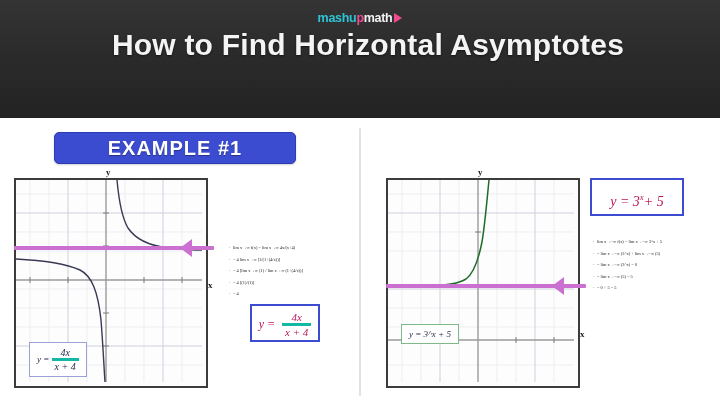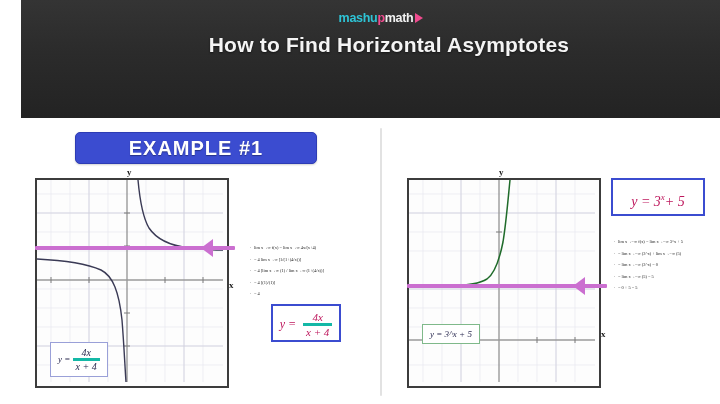"mashupmath" #root { margin-left: 21px -> none }
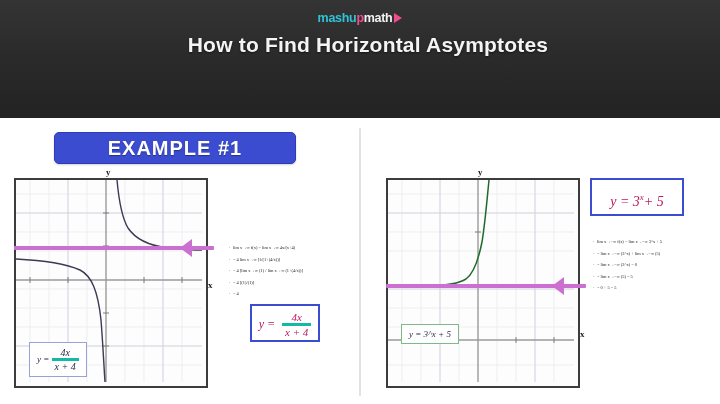"How to Find Horizontal Asymptotes" .title { font-size: 21px -> 30px }
